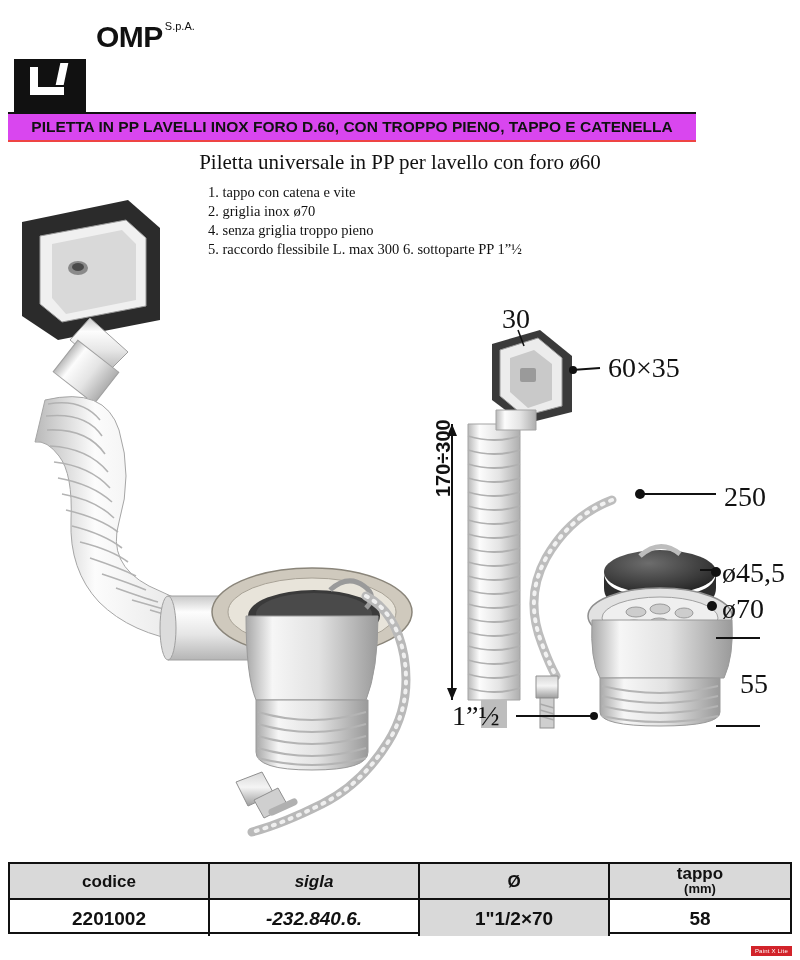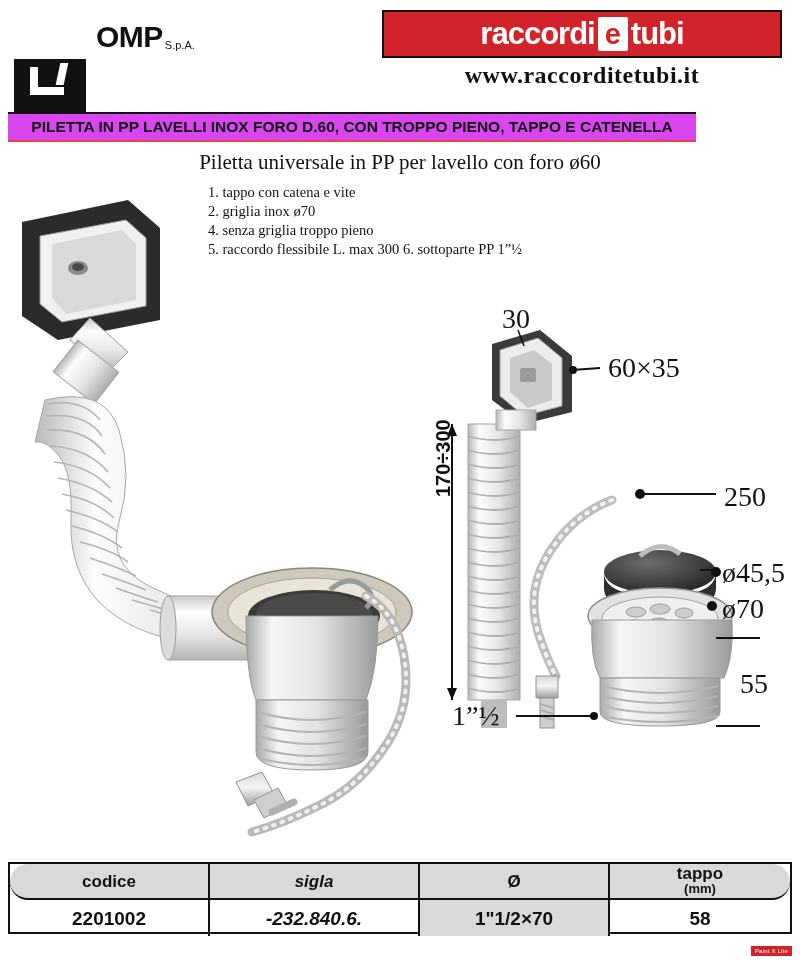"OMP" .logo-omp .ompwrap { align-items: flex-end -> flex-start }
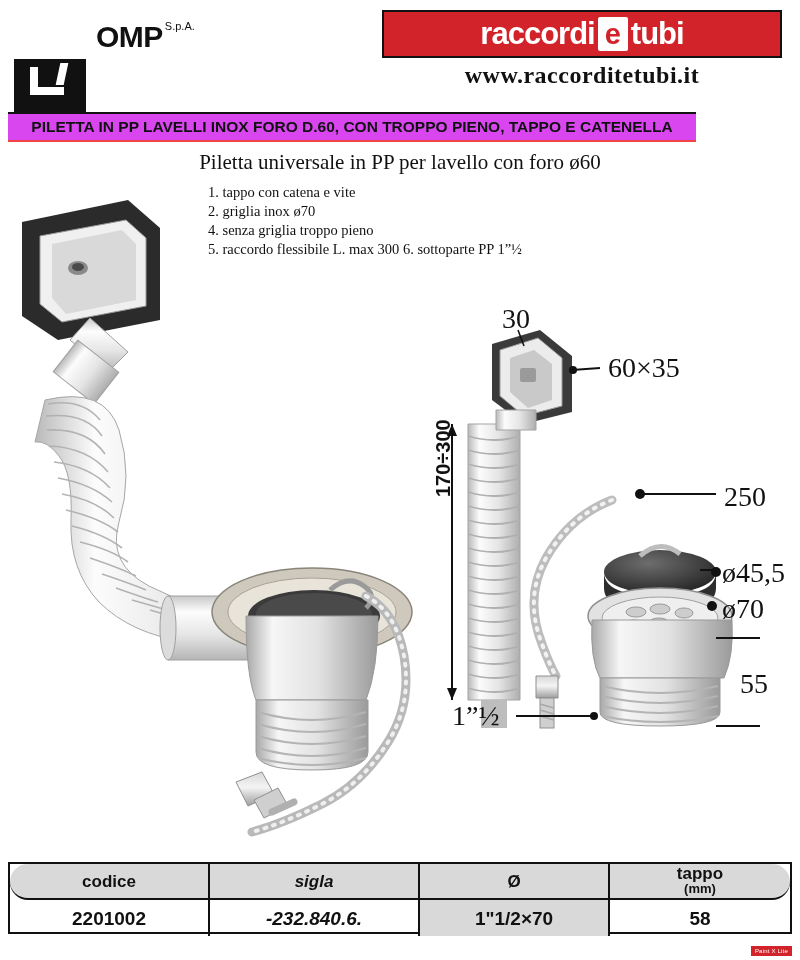"raccordi" div.logo-rt { html: <div> <div> <span>raccordi</span> <span>e</span> <span>tubi</span> </div> <div>www.raccorditetubi.it</div> </div> -> none }
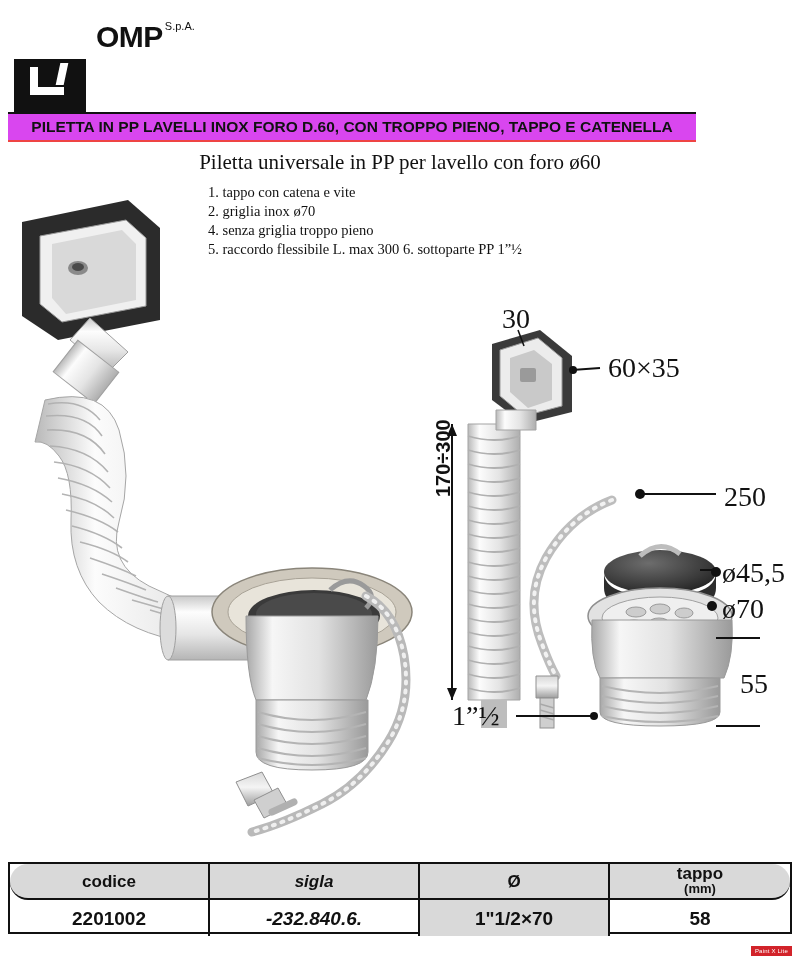"codice" .trow.head { border-radius: 18px -> none }
